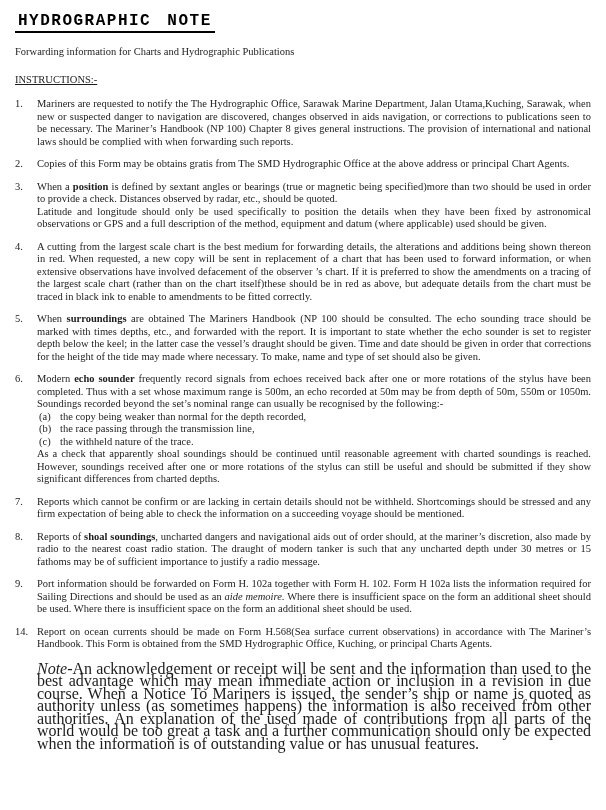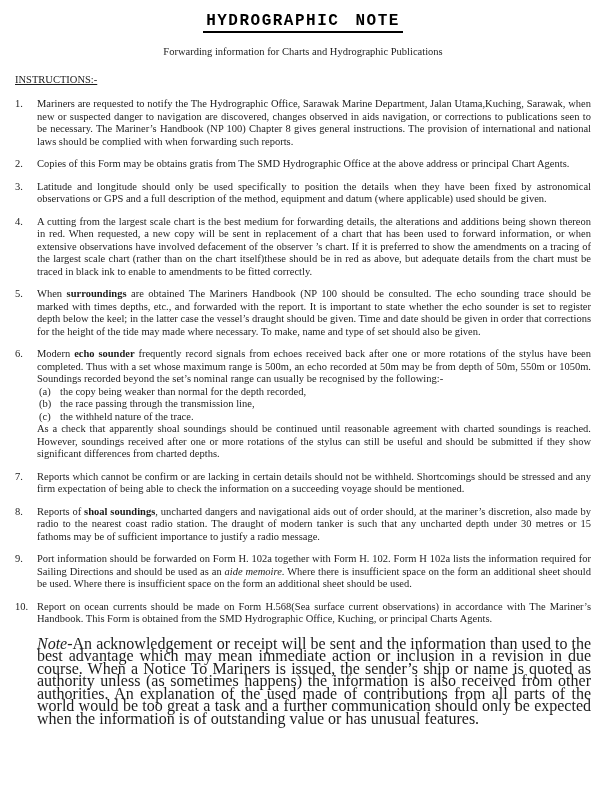"HYDROGRAPHIC NOTE" .title-wrap { text-align: center -> none }
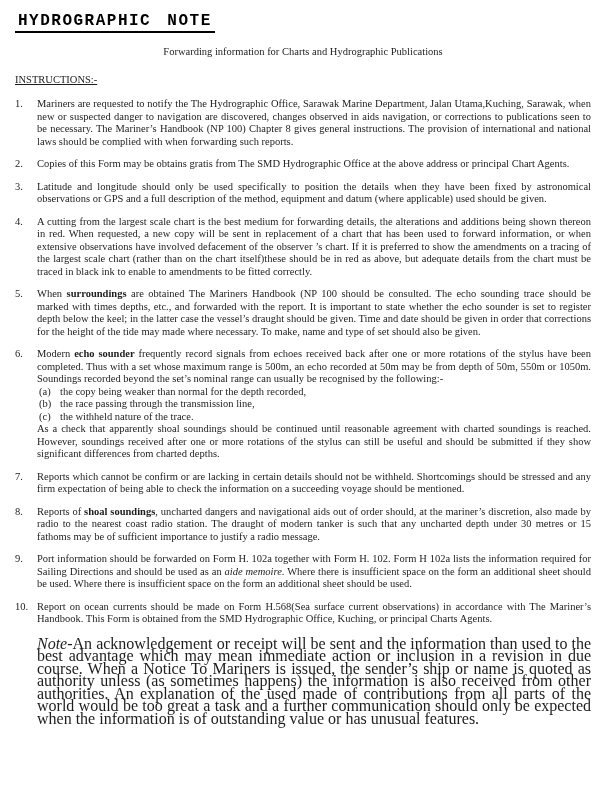"Forwarding information for Charts and" .subtitle { text-align: center -> none }
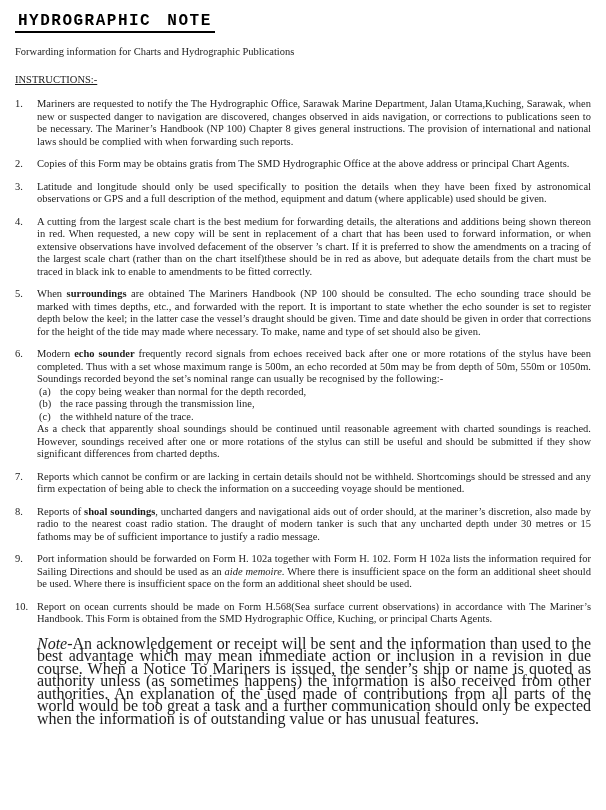"When a position is defined" div.para { html: none -> <div><span>When a </span><span>position</span><span> is defined by sextant angles or bearings (true or magnetic being specified)more than two should be used in order to provide a check. Distances observed by radar, etc., should be quoted.</span></div> }
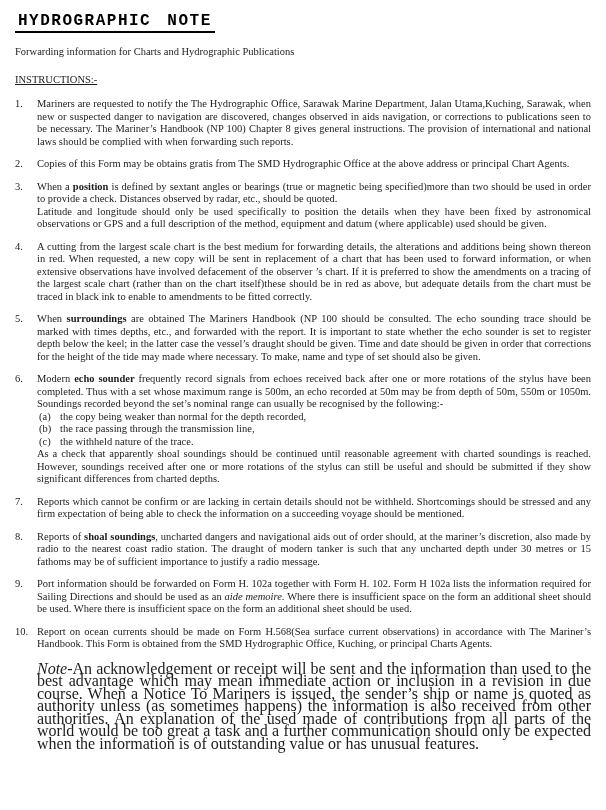"10." div.num { text: 10 -> 14 }
